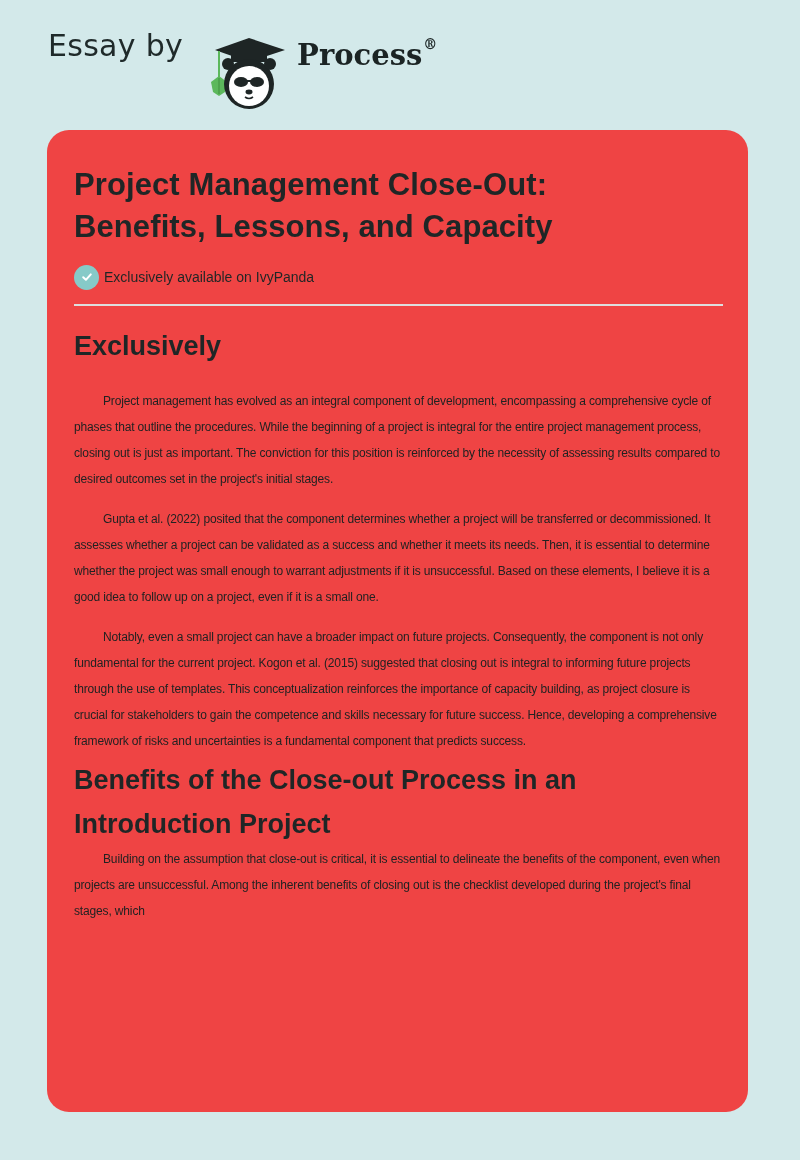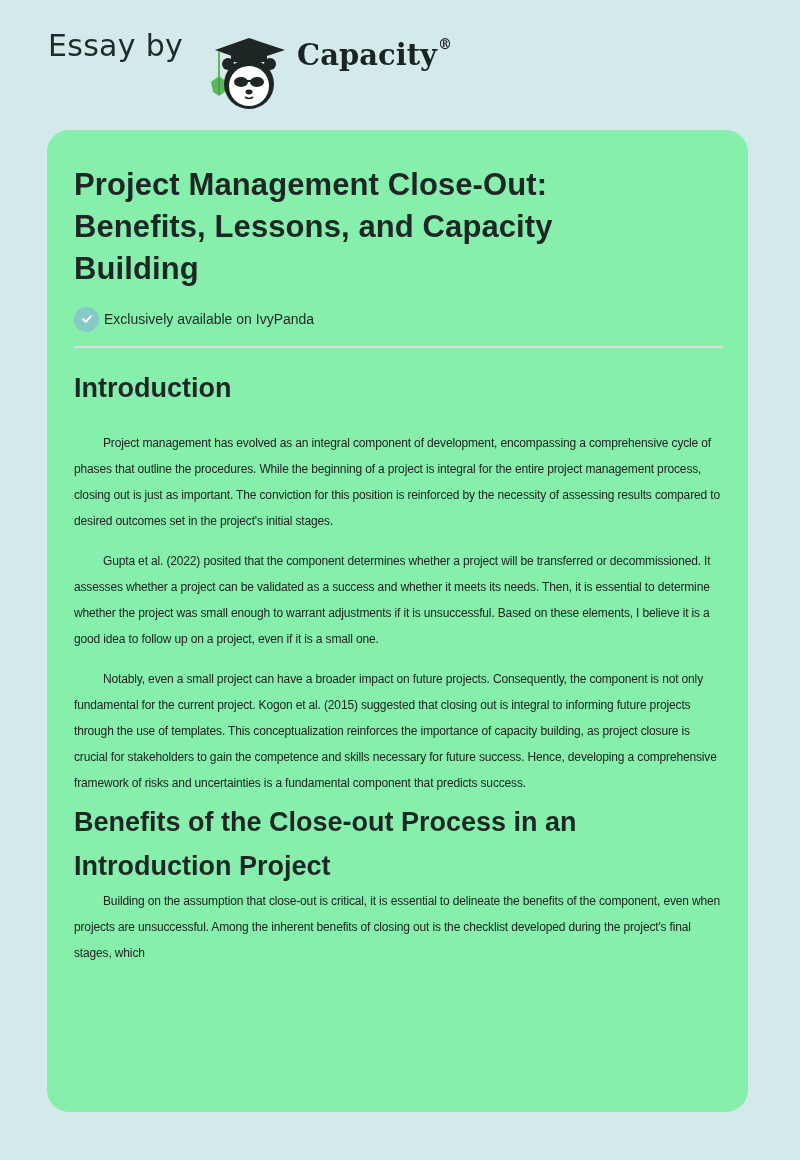"Capacity" span { text: Capacity -> Process }
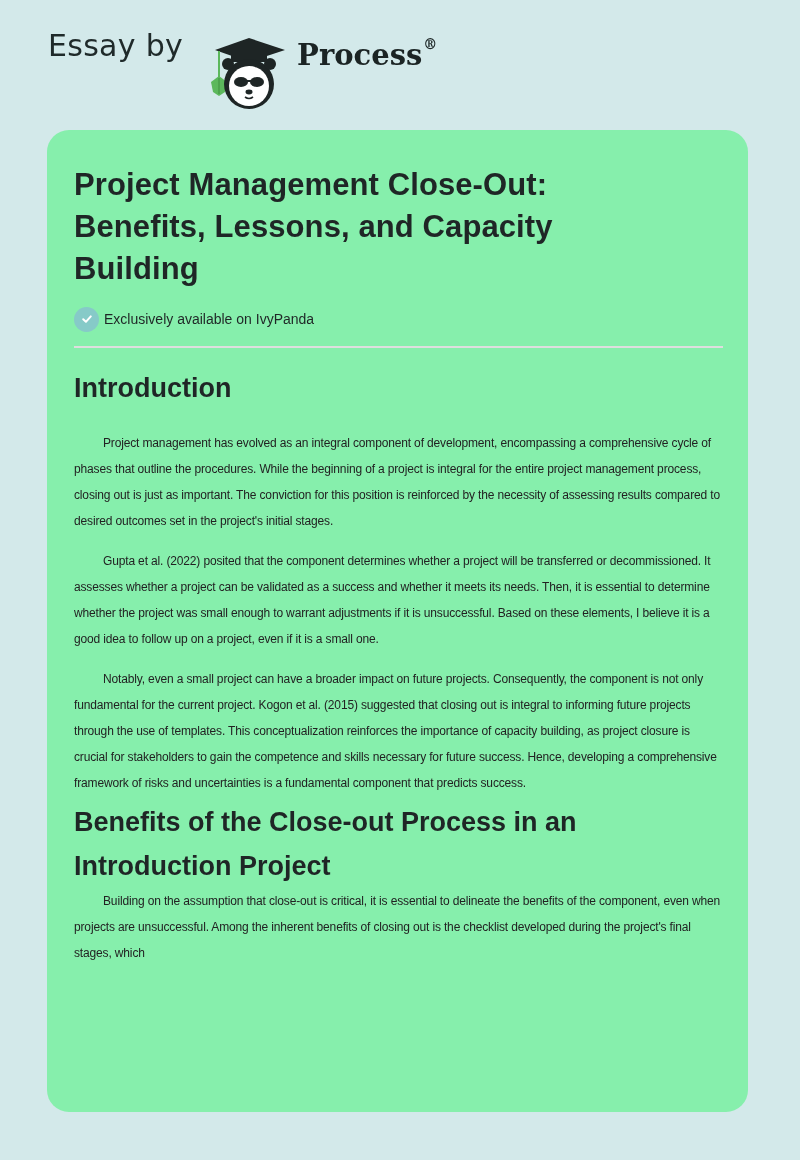"Project Management Close-Out:" .card { background: #86efac -> #ef4444 }
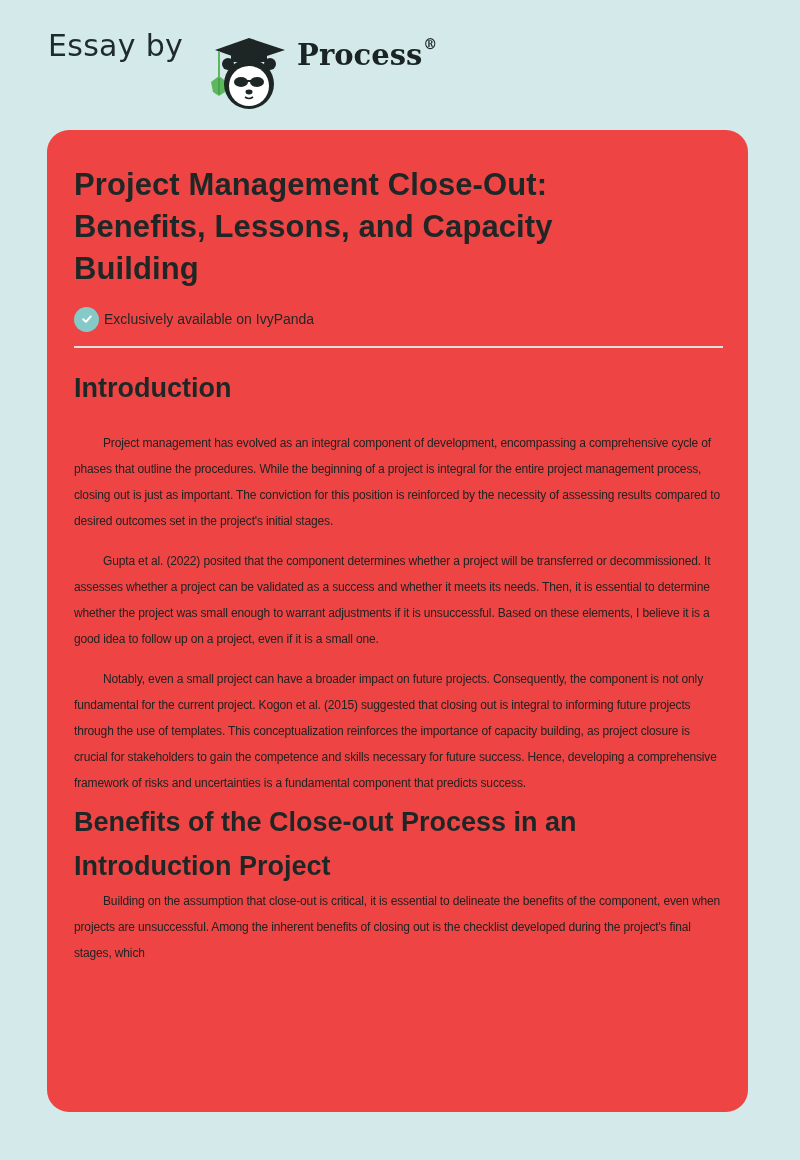"Building" span { html: <span>Building</span> -> none }
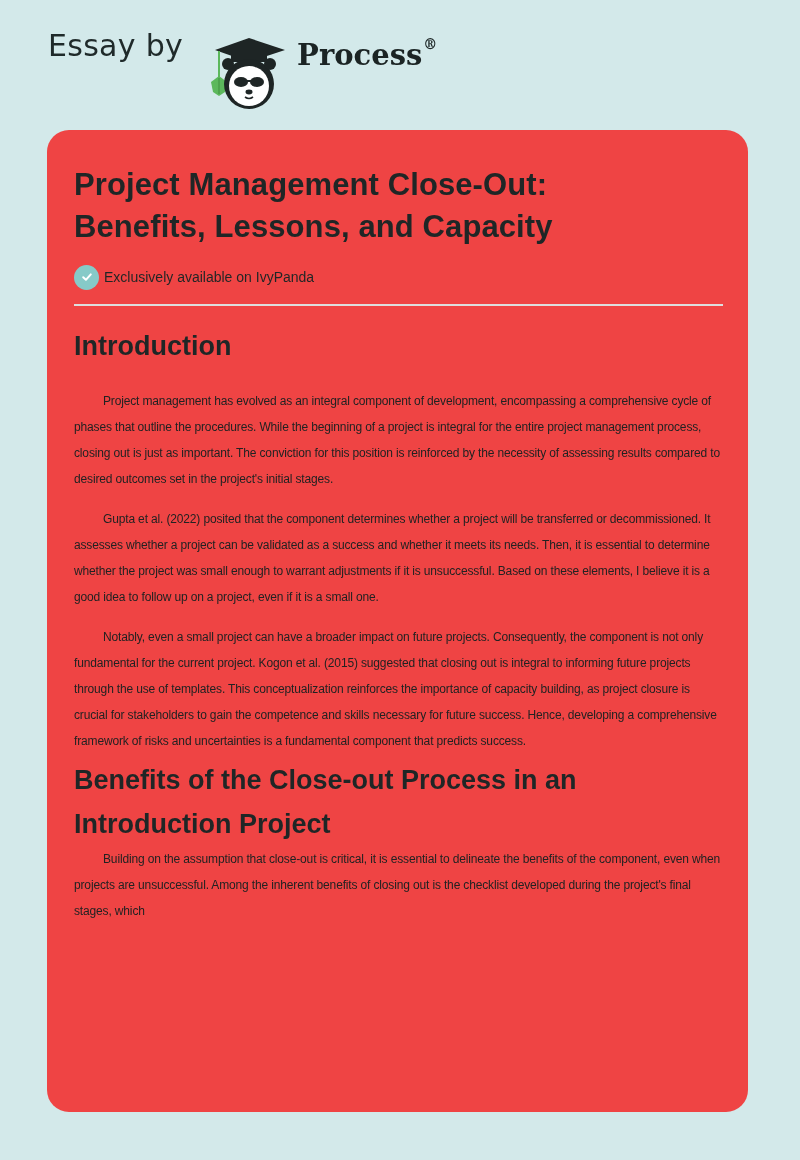"Introduction" h2.section { text: Introduction -> Exclusively }
